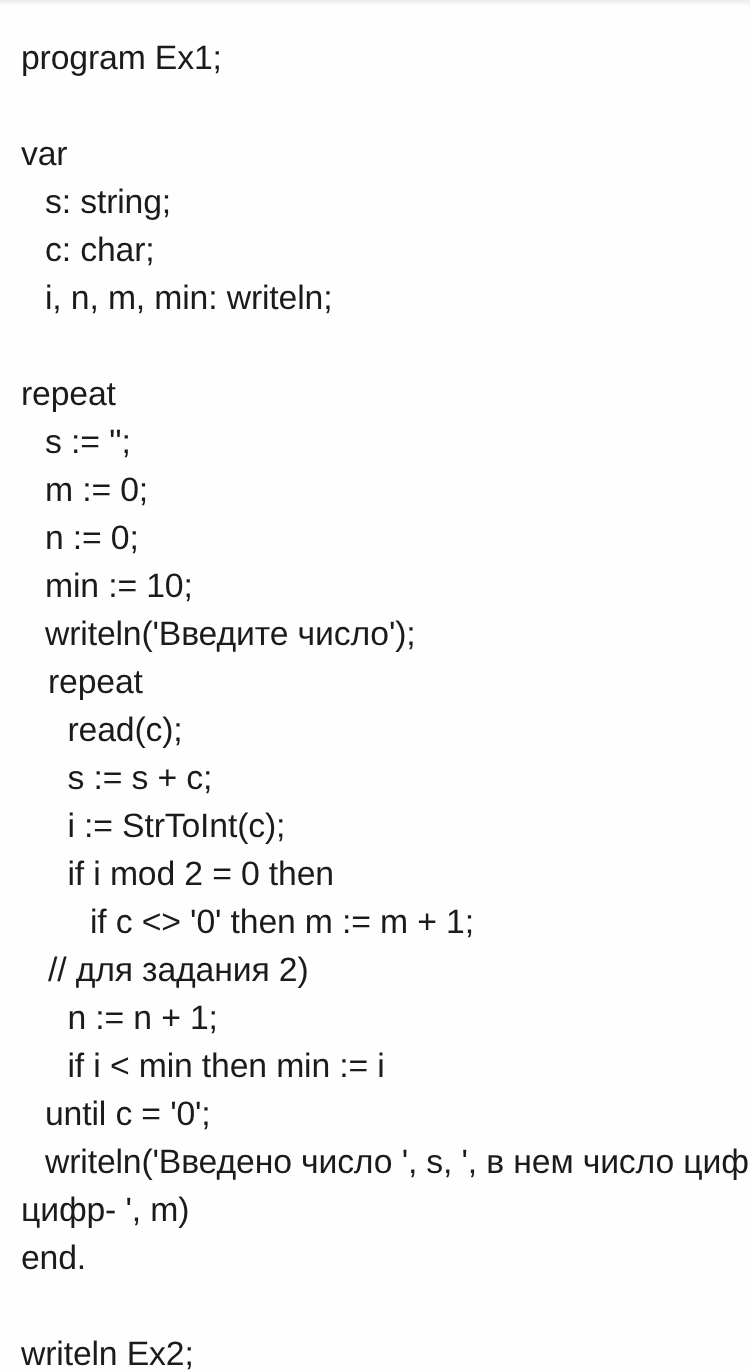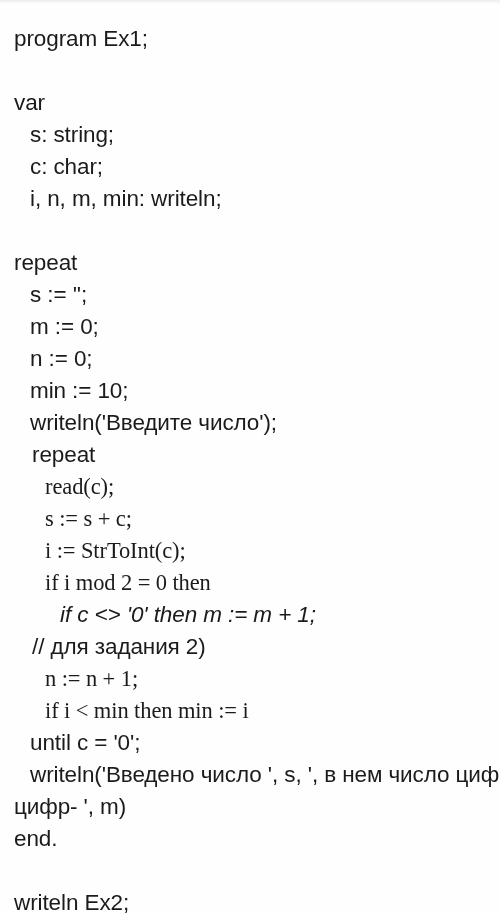"read(c);" .ind-3 { font-family: Liberation Serif, serif -> none }
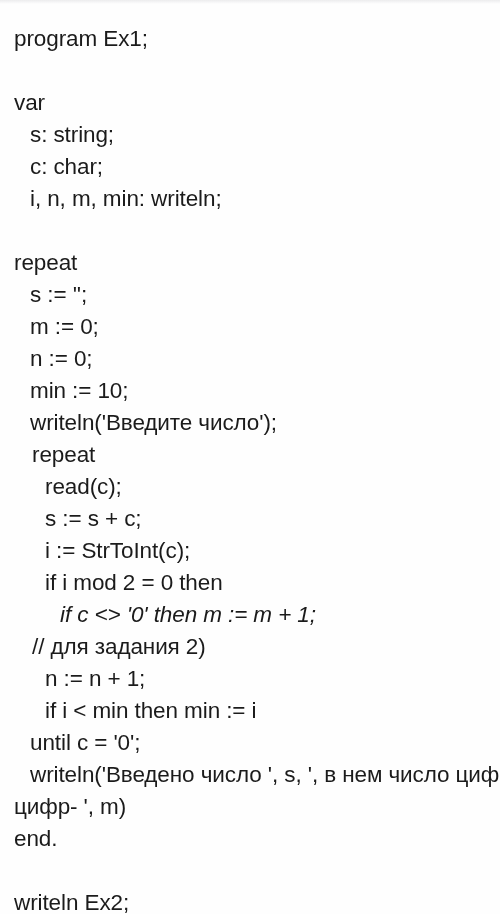"if c <> '0' then" .ind-4 { font-style: italic -> none }
